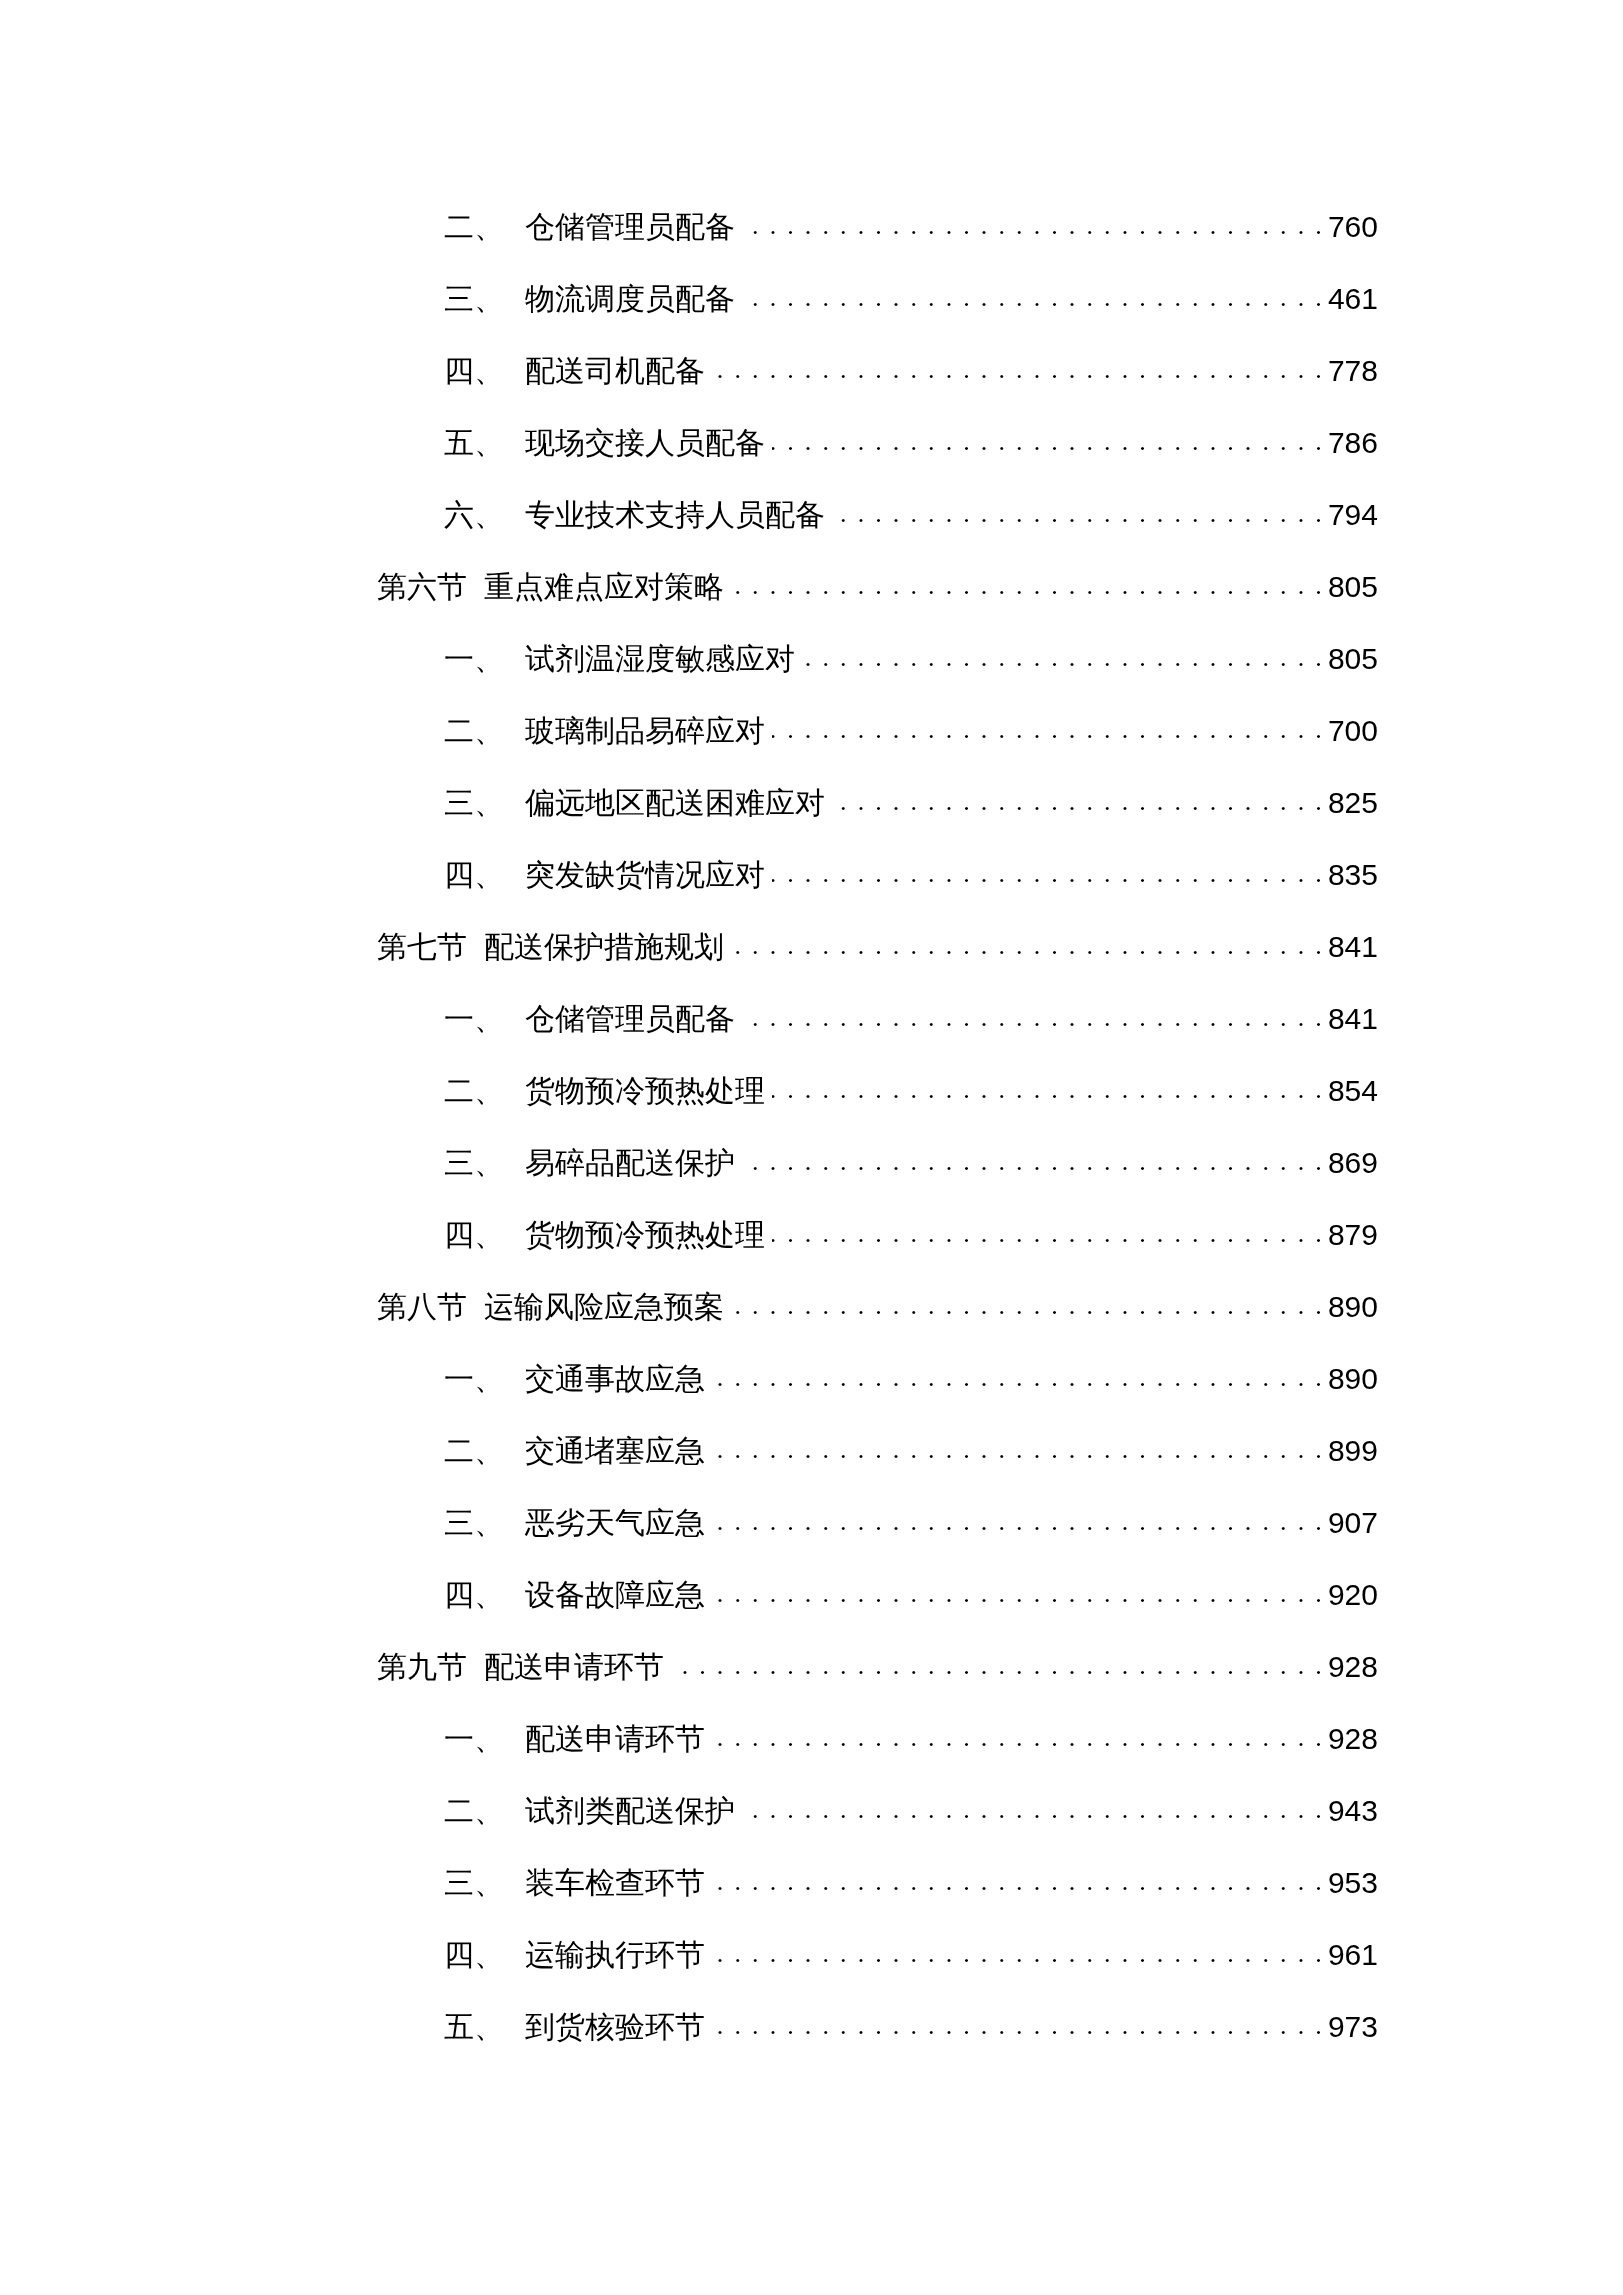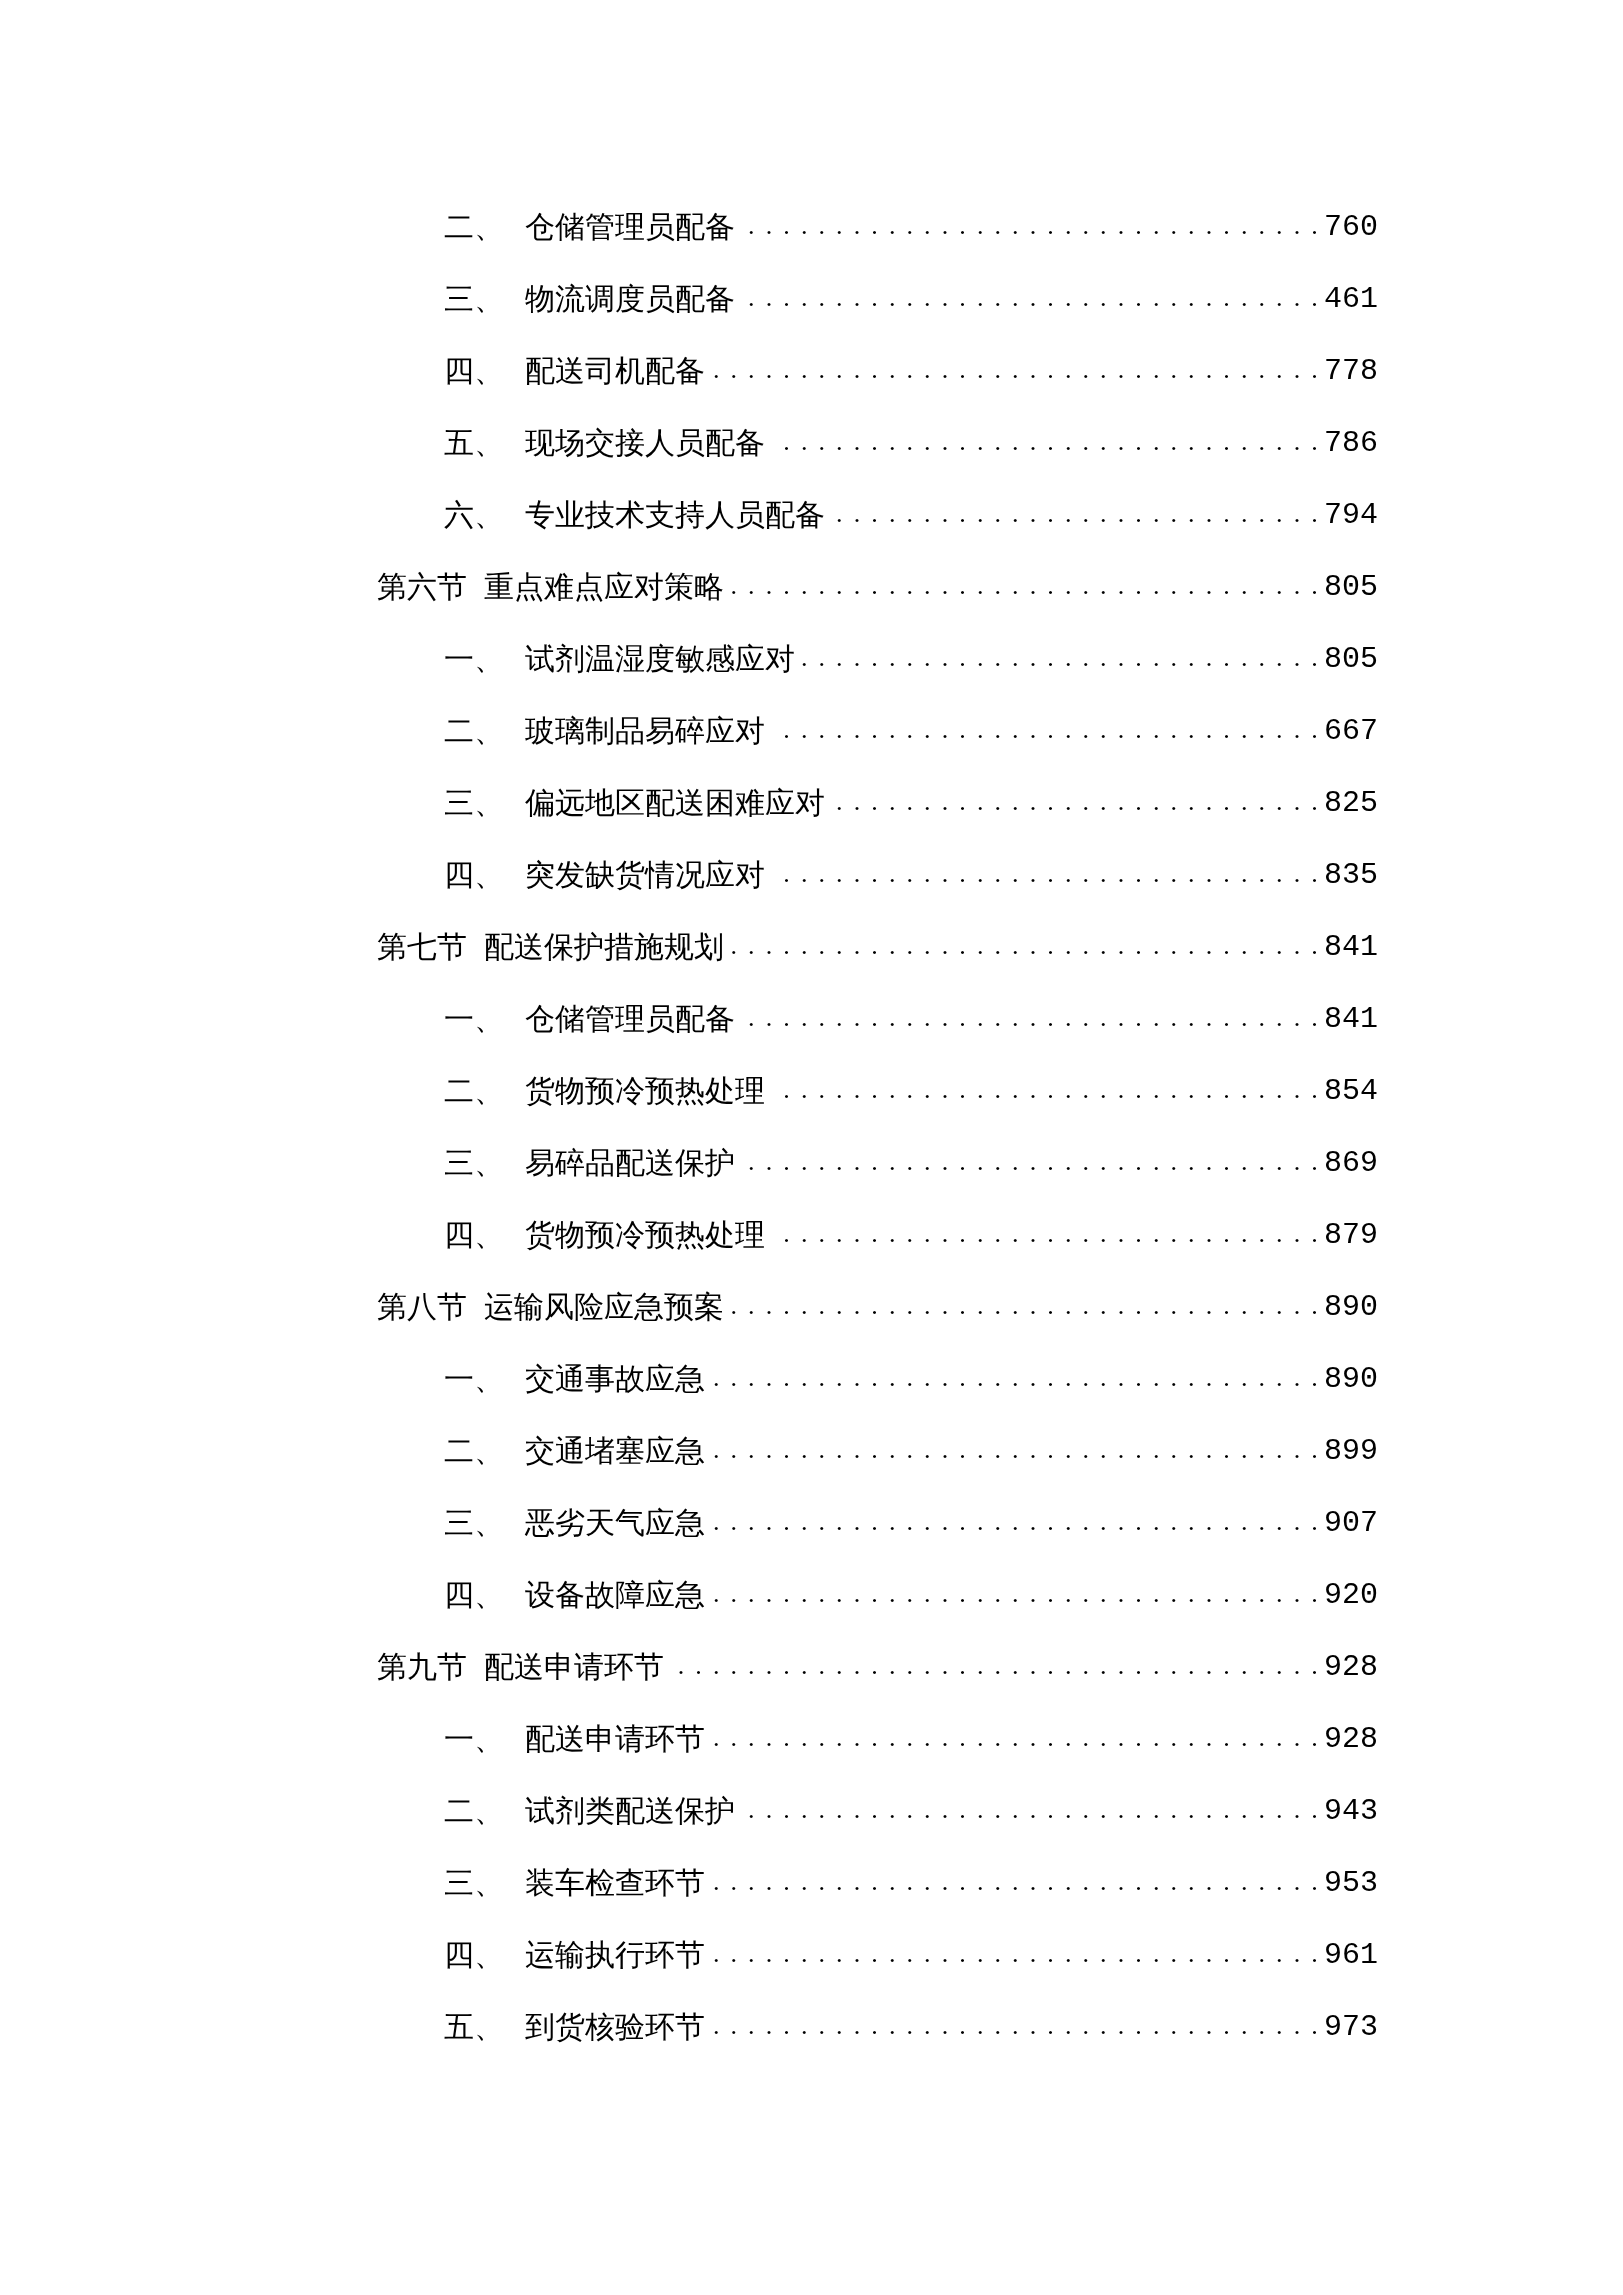"760" .page { font-family: Liberation Mono, monospace -> Liberation Sans, sans-serif }
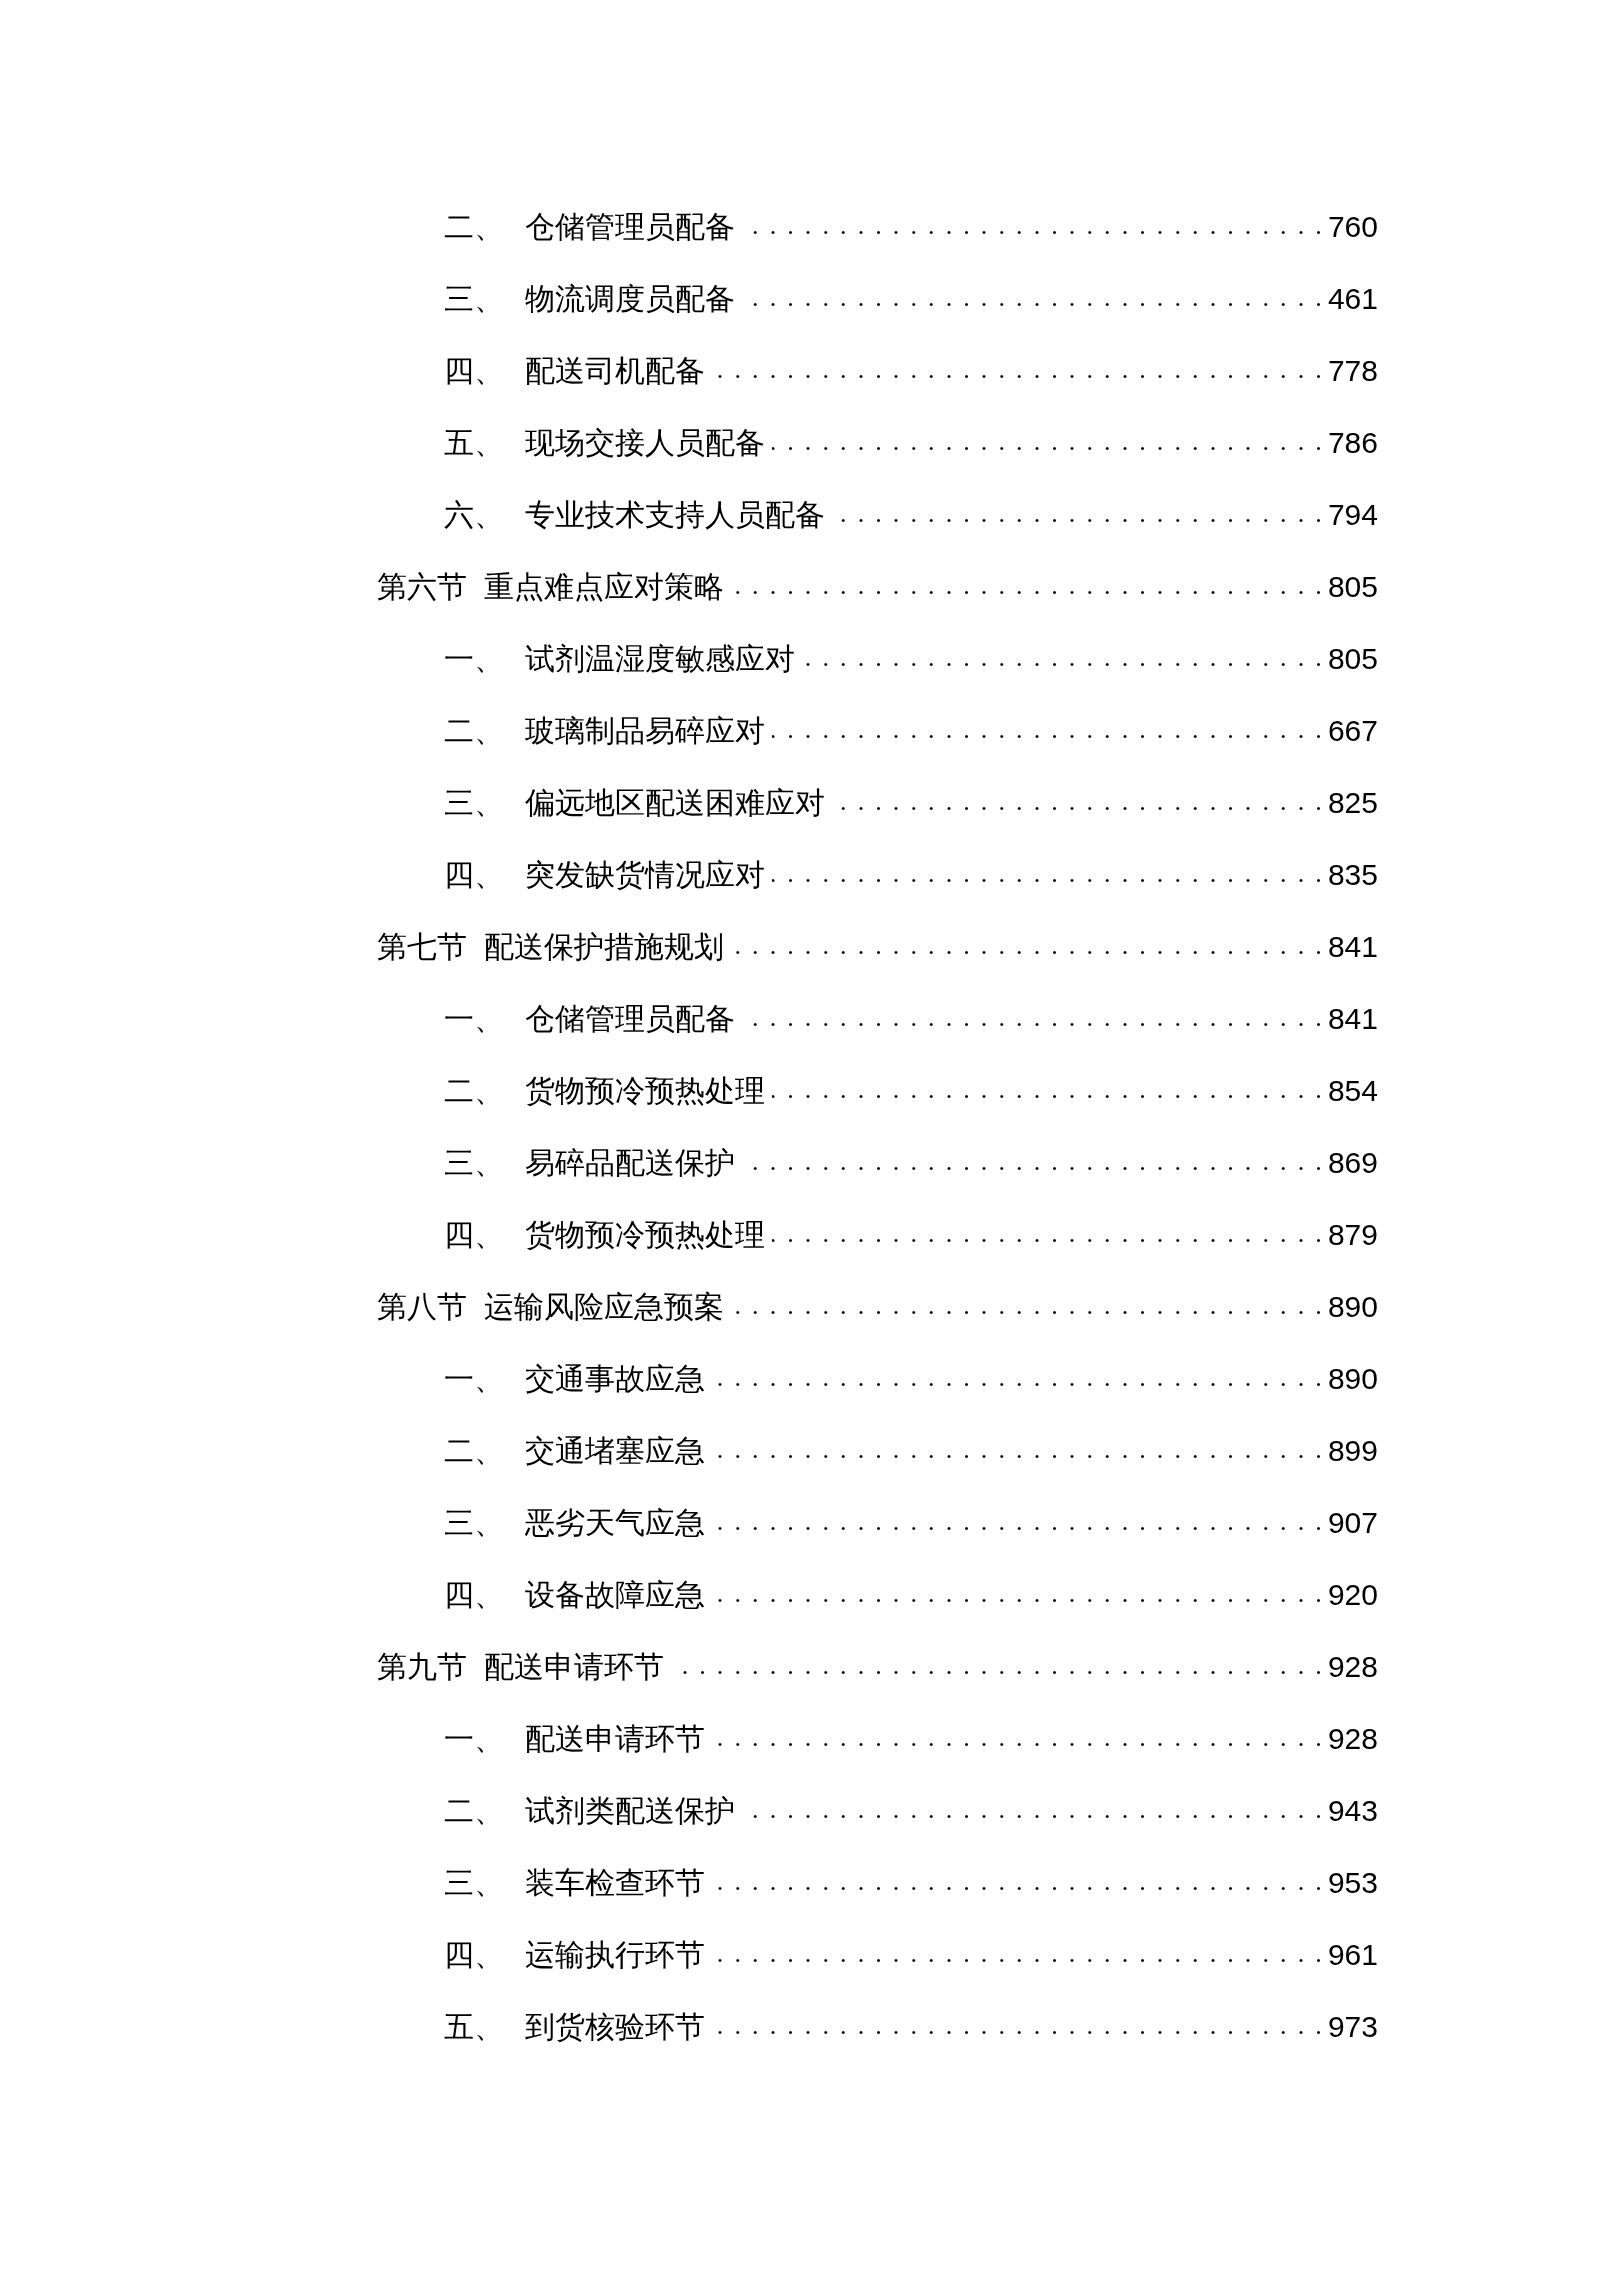"667" span.page { text: 667 -> 700 }
